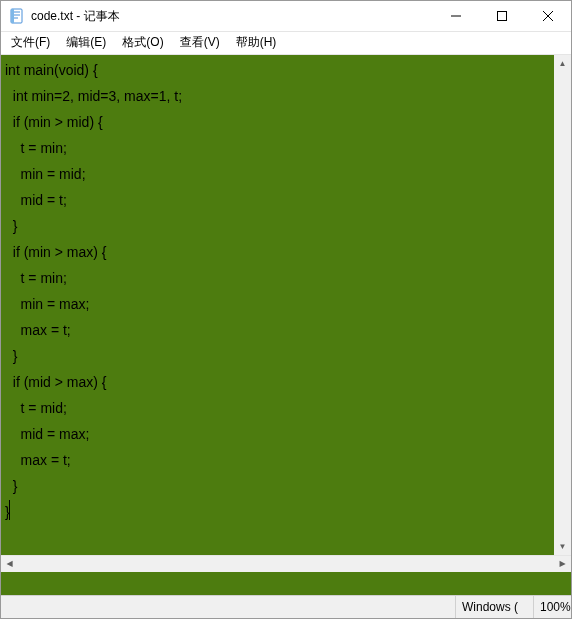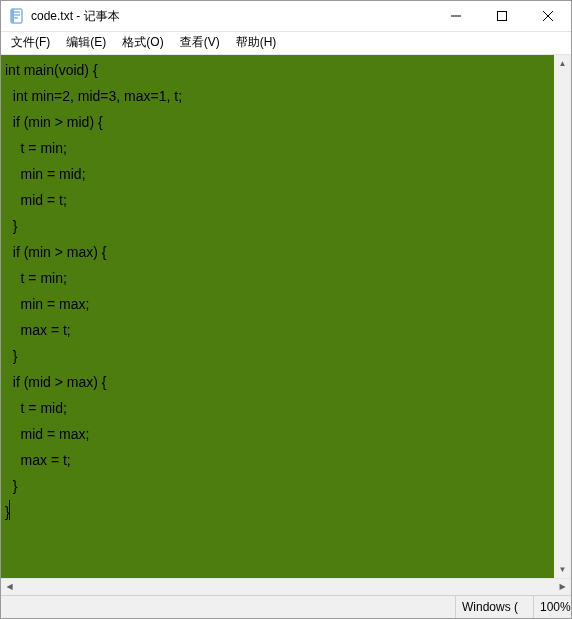"Windows (" .statusbar { margin-top: none -> 23px }
